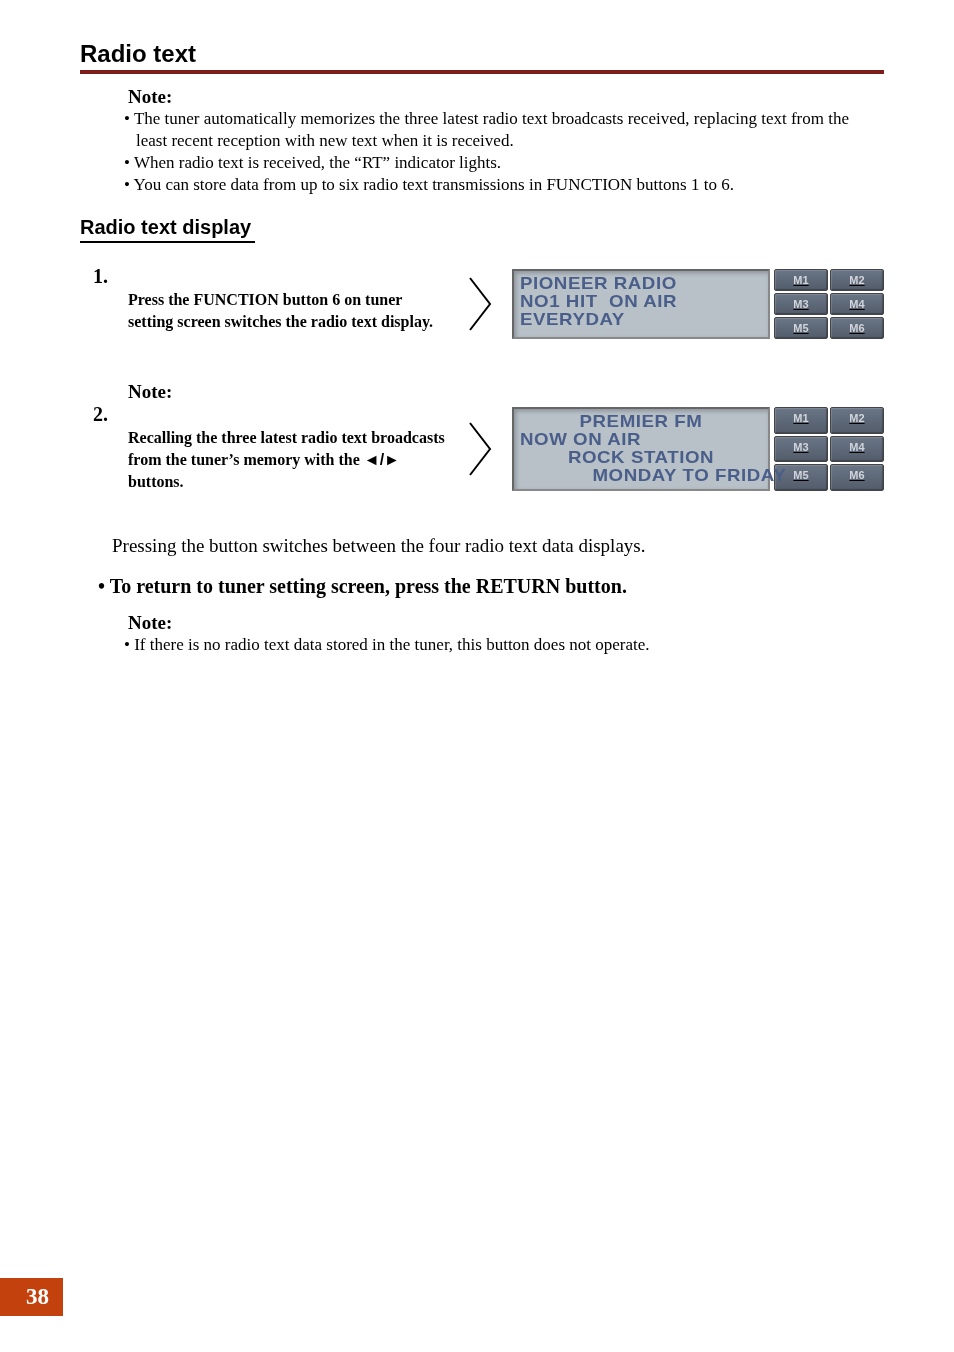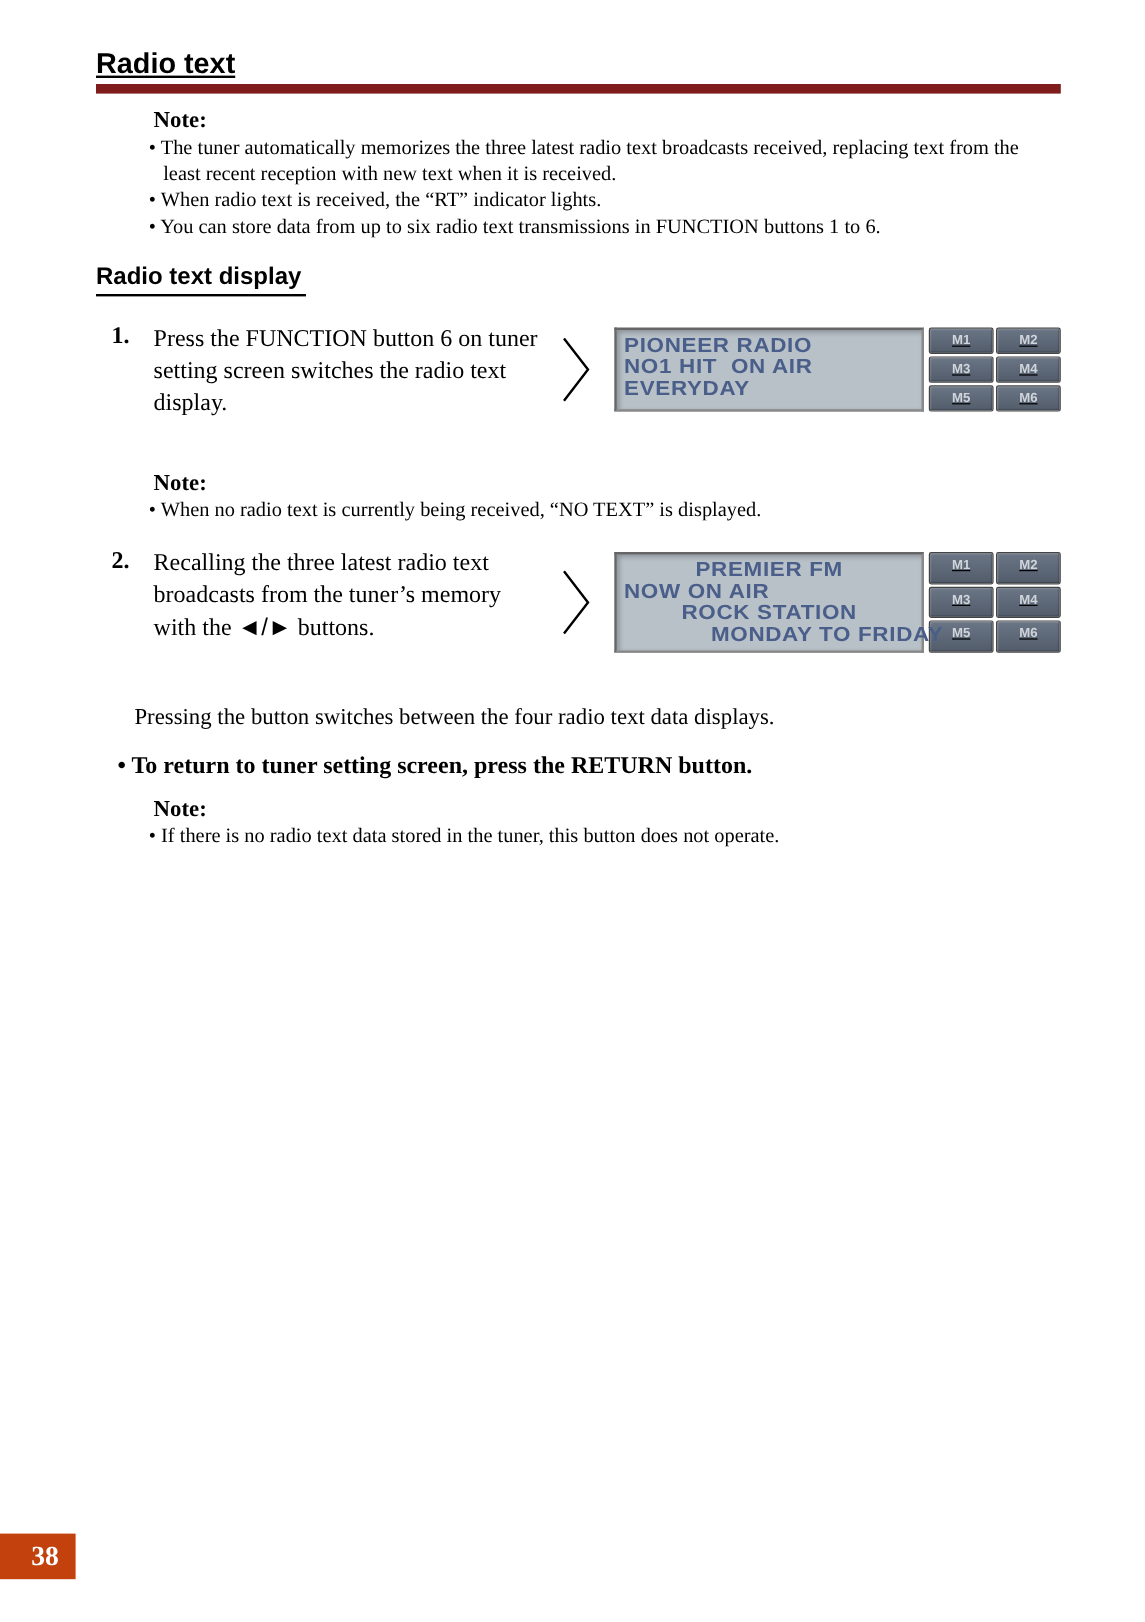"Radio text" .section-title-wrap { border-bottom: 8px solid #7f1d1d -> 4px solid #7f1d1d; text-decoration: underline -> none }
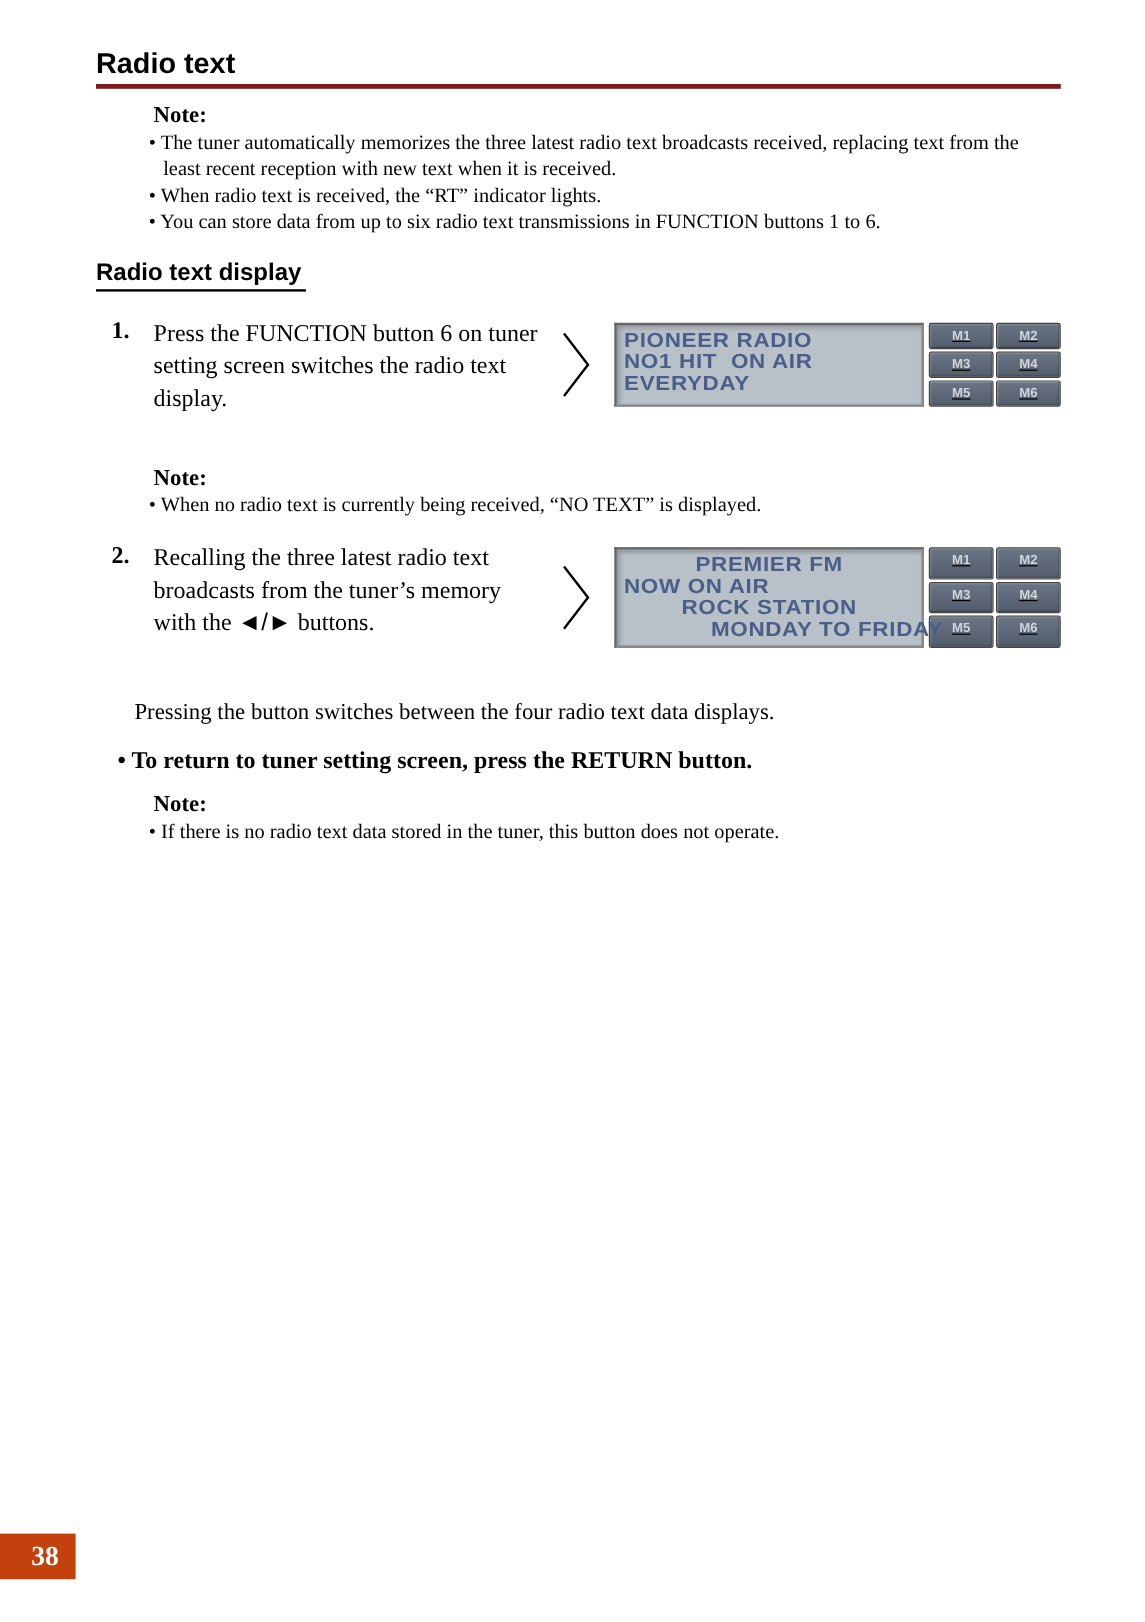"Press the FUNCTION button 6" .step-text { font-size: 20px -> 16px; font-weight: normal -> bold; margin-top: none -> 24px }
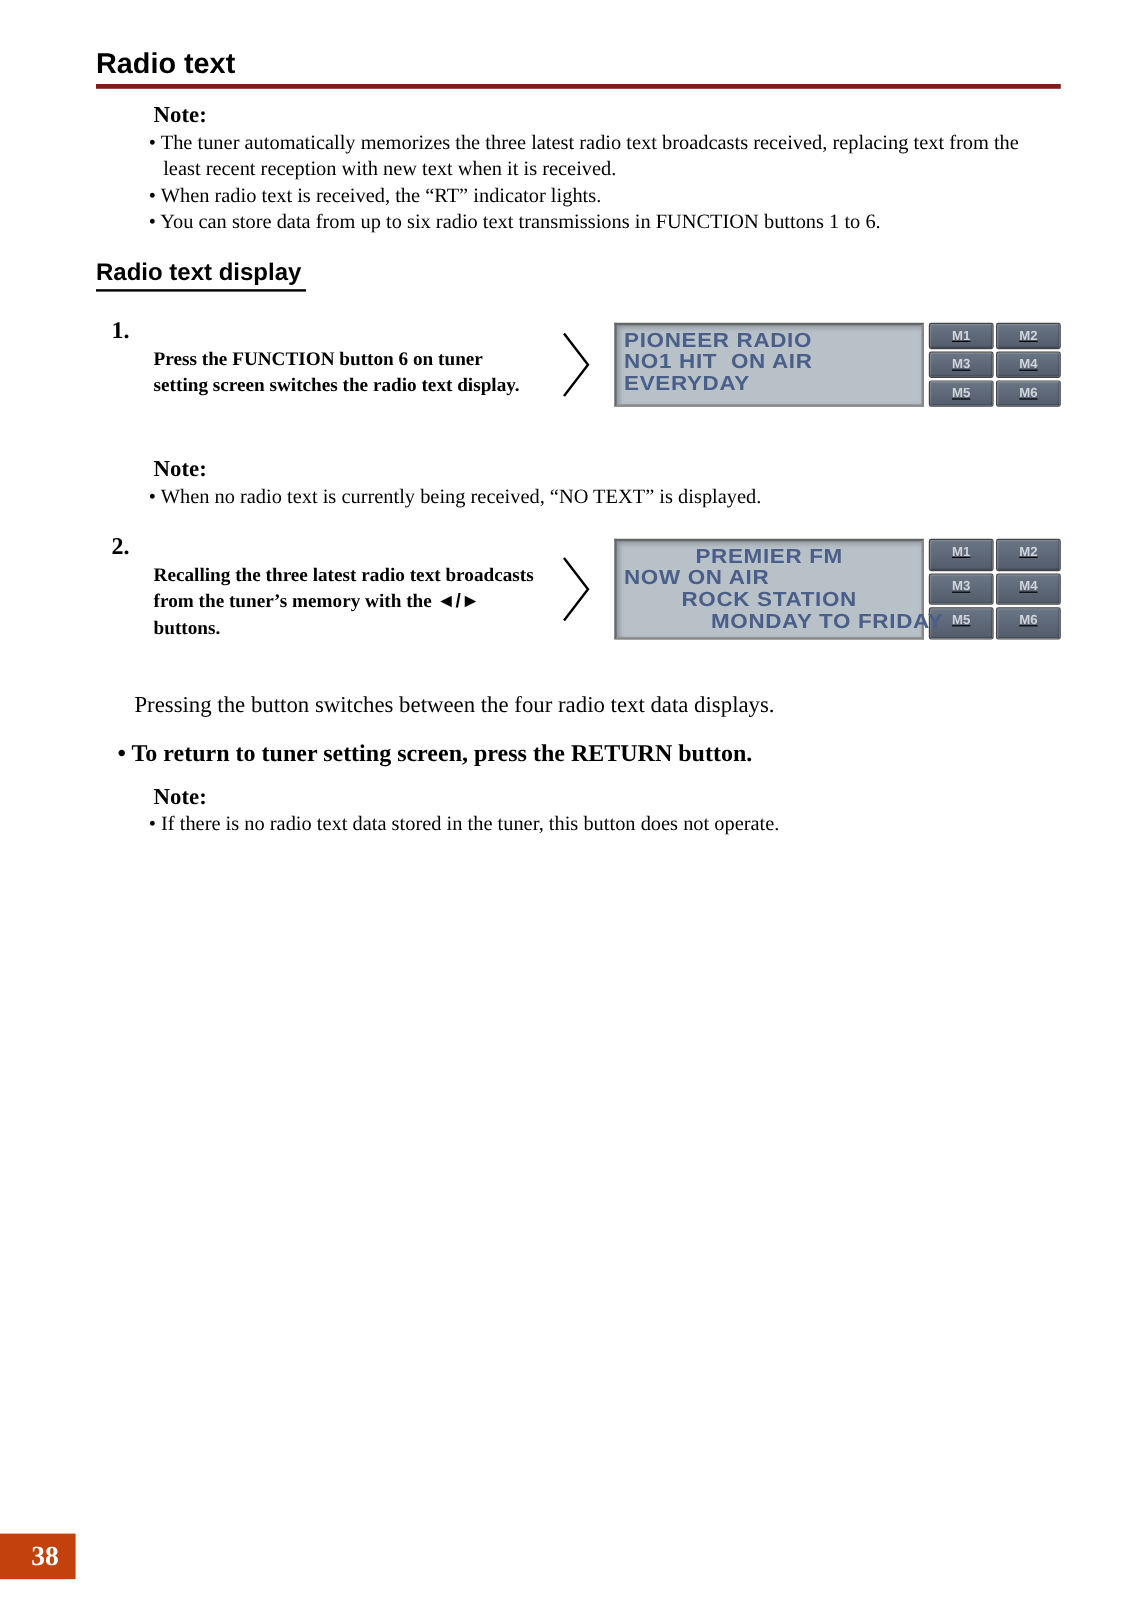"When no radio text is" ul.note-list { html: <ul> <li>When no radio text is currently being received, “NO TEXT” is displayed.</li> </ul> -> none }
